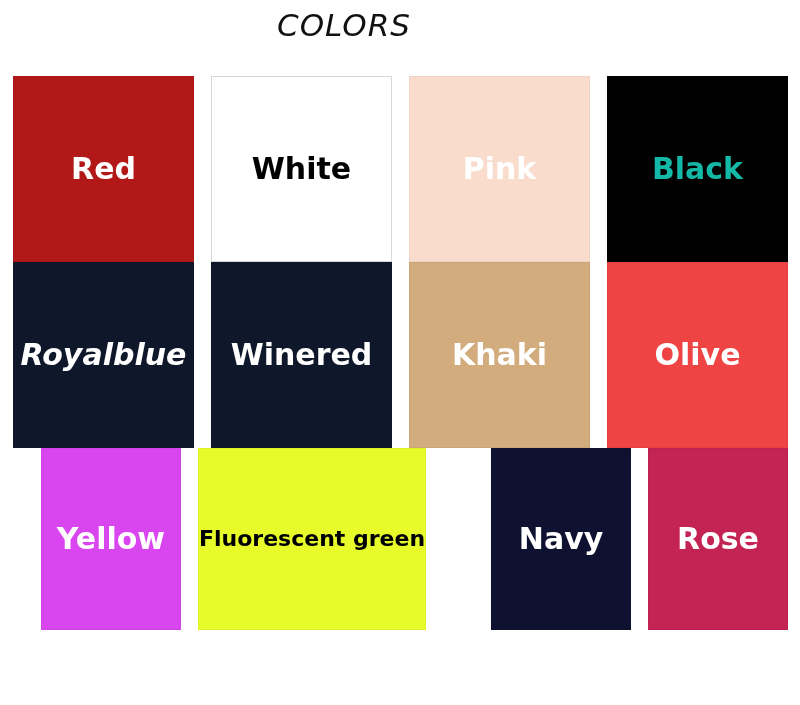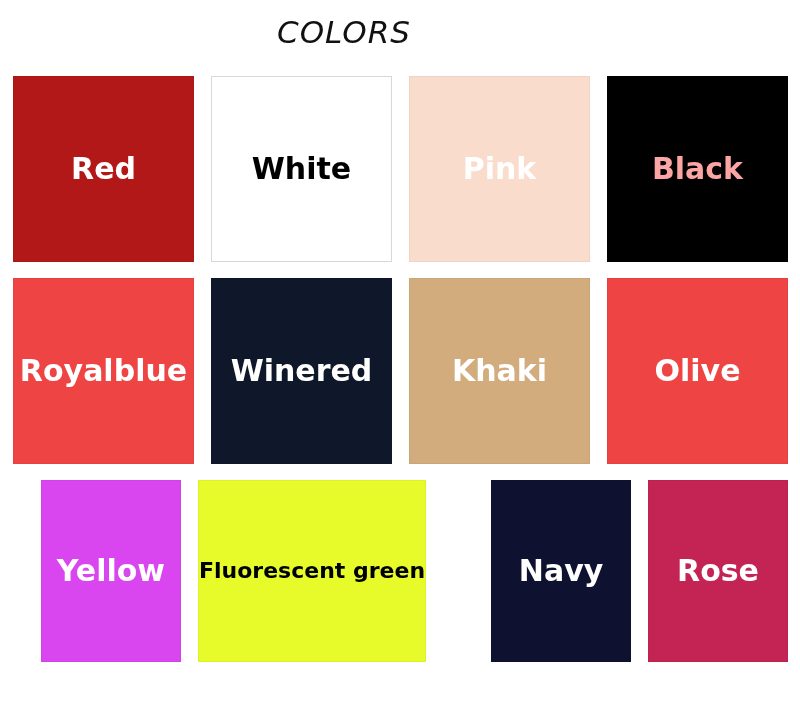"COLORS" .chart-title { top: 14px -> 7px }
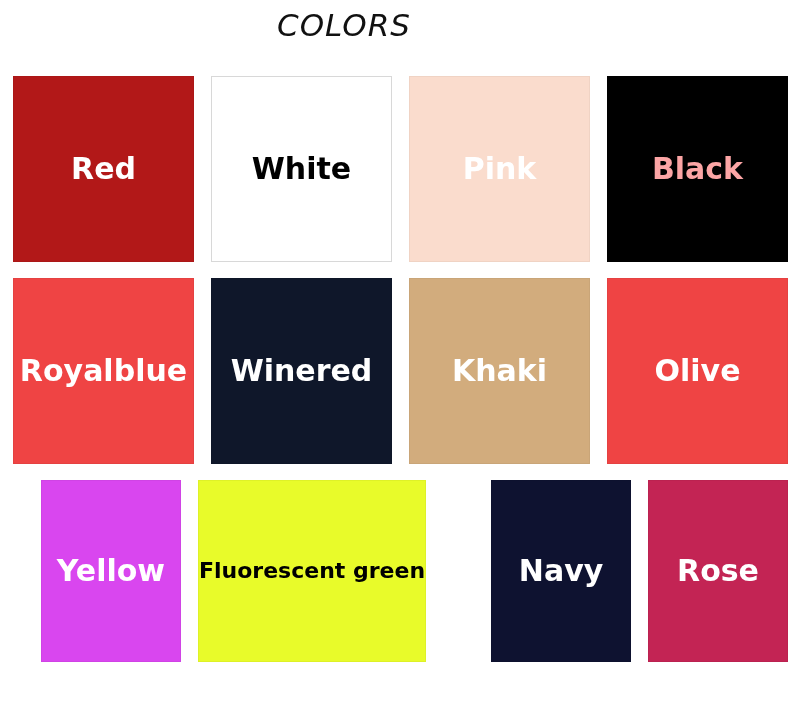"Red" .swatch-grid { row-gap: 16px -> none }
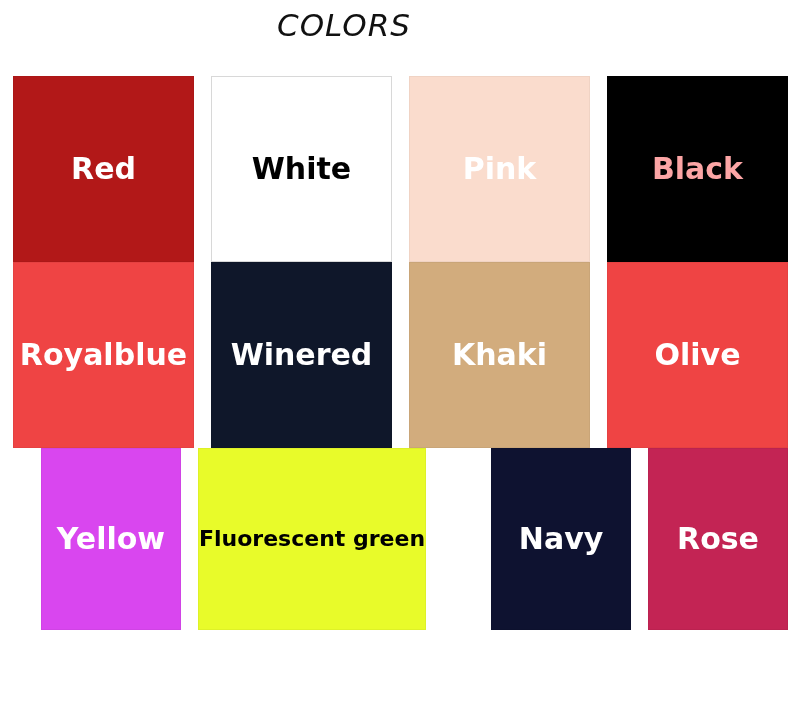"Black" span.swatch-label { color: #fca5a5 -> #14b8a6 }
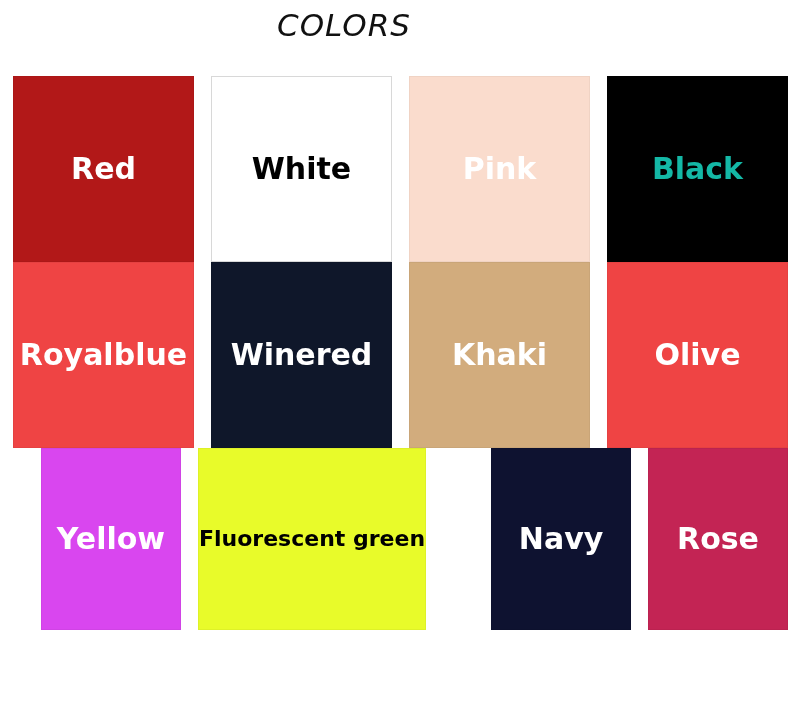"Royalblue" div.swatch { background-color: #ef4444 -> #0f172a; font-style: none -> italic }
